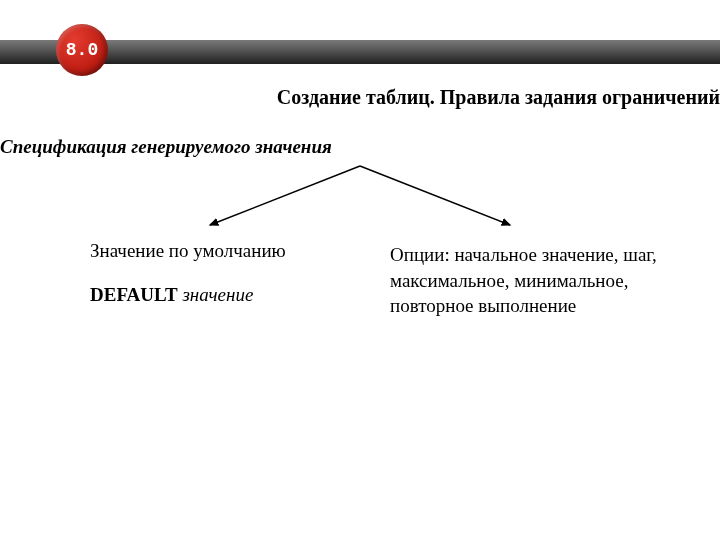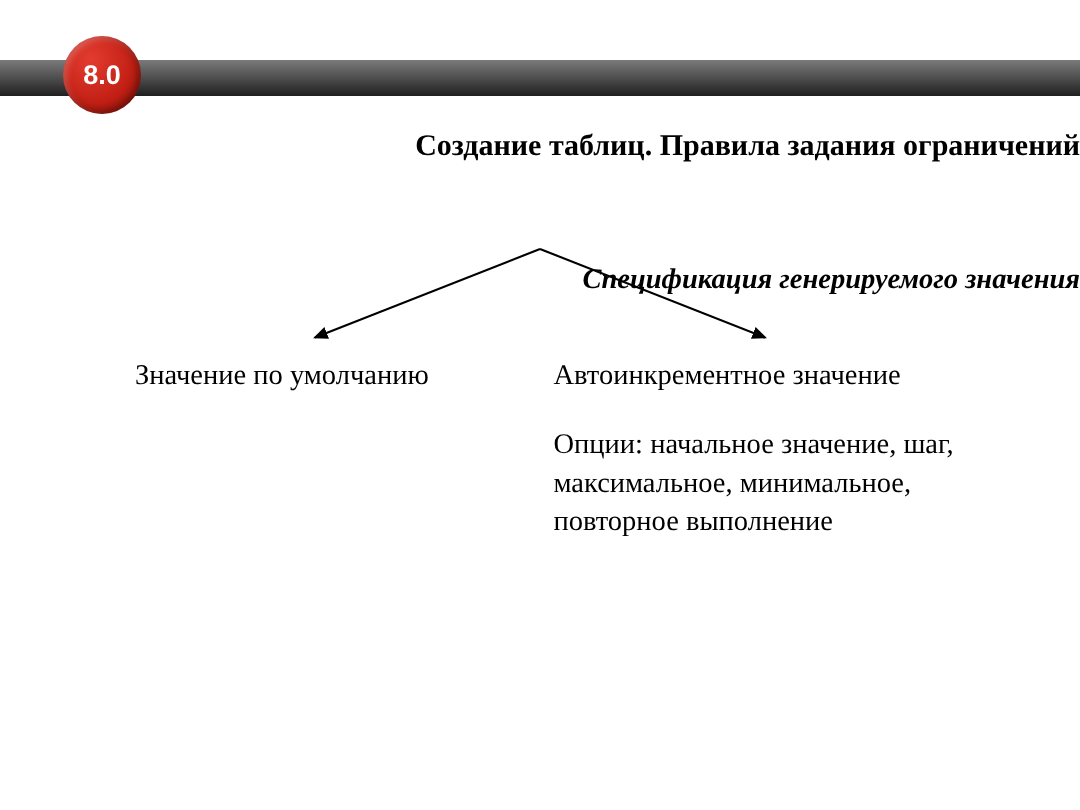"8.0" .version-badge { font-family: Liberation Sans, sans-serif -> Liberation Mono, monospace; left: 42px -> 56px }
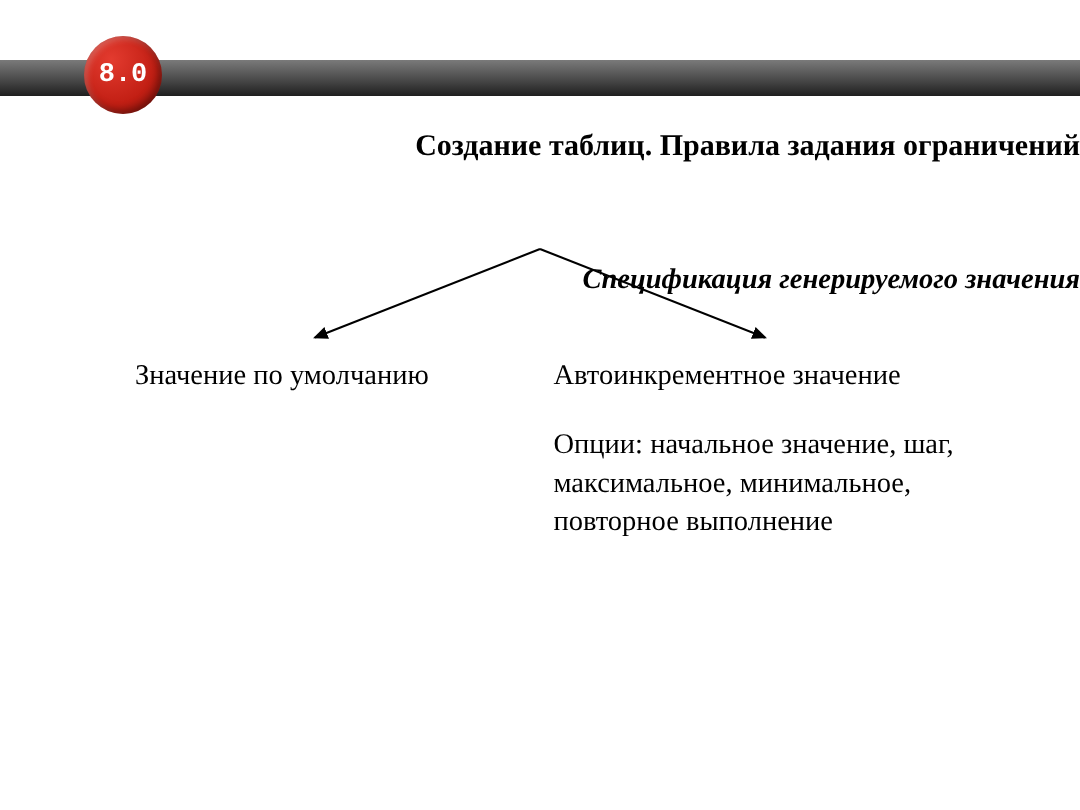"Спецификация генерируемого значения" .subtitle { margin-top: 40px -> none; text-align: right -> left }
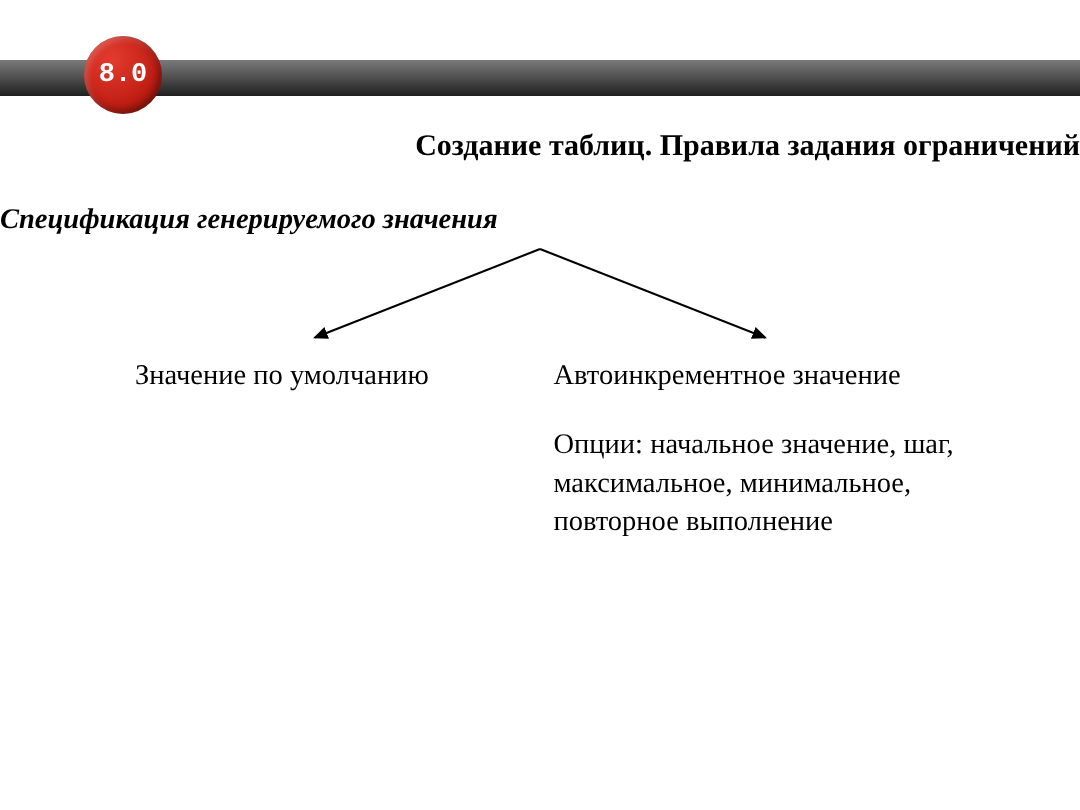"Значение по умолчанию" .two-col { gap: 19px -> 40px }
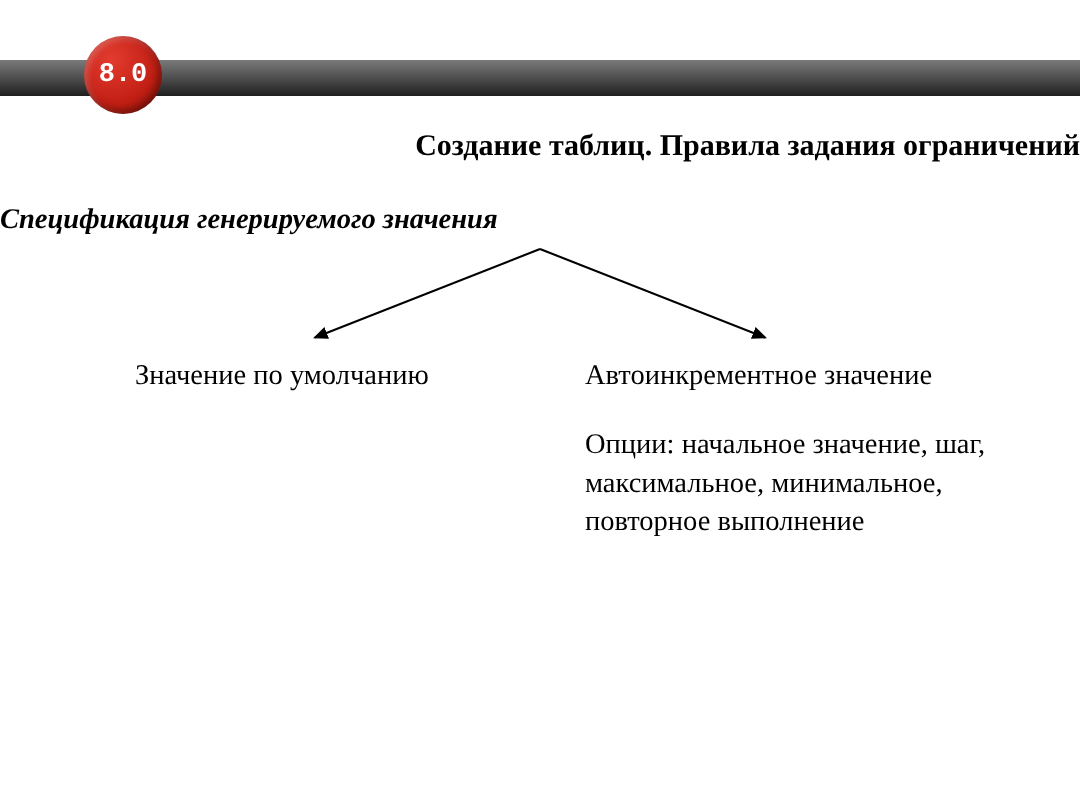"Автоинкрементное значение" div.label-text { html: <div>Автоинкрементное значение</div> -> none }
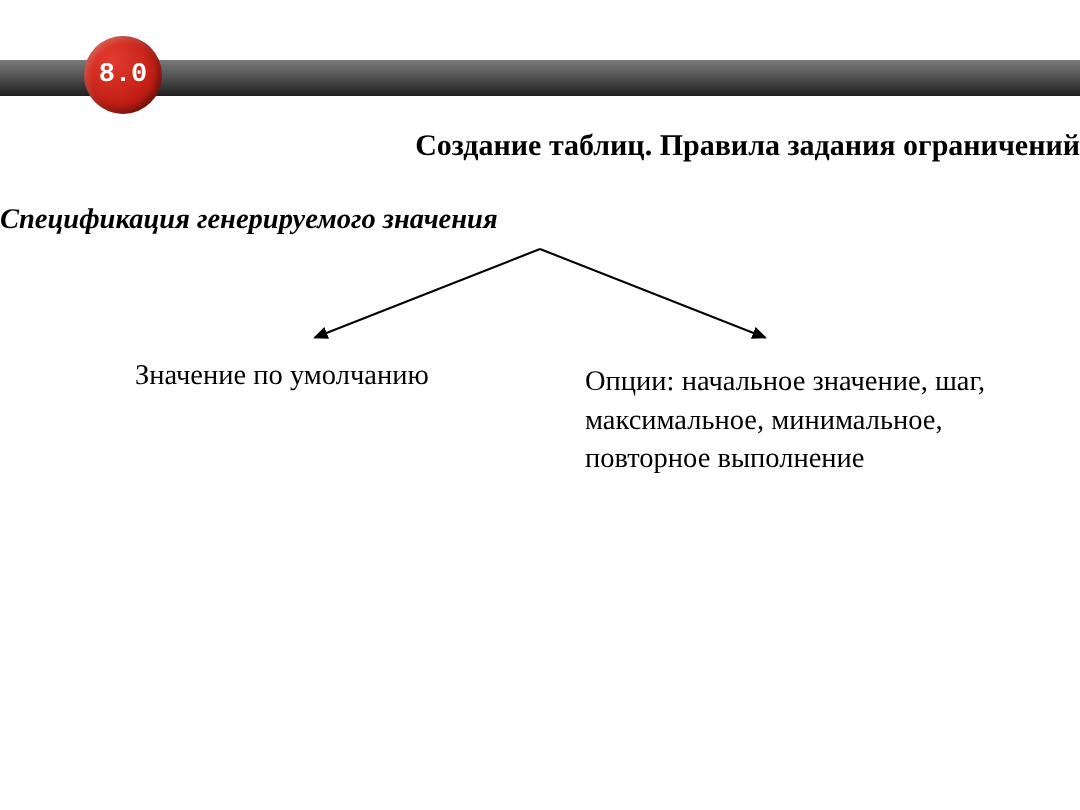"DEFAULT значение" div.syntax-line { html: none -> <div> <span>DEFAULT</span> <span> </span> <span>значение</span> </div> }
